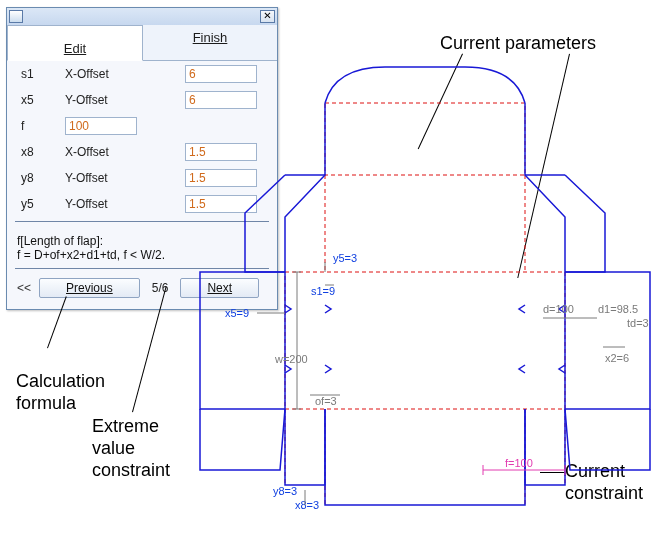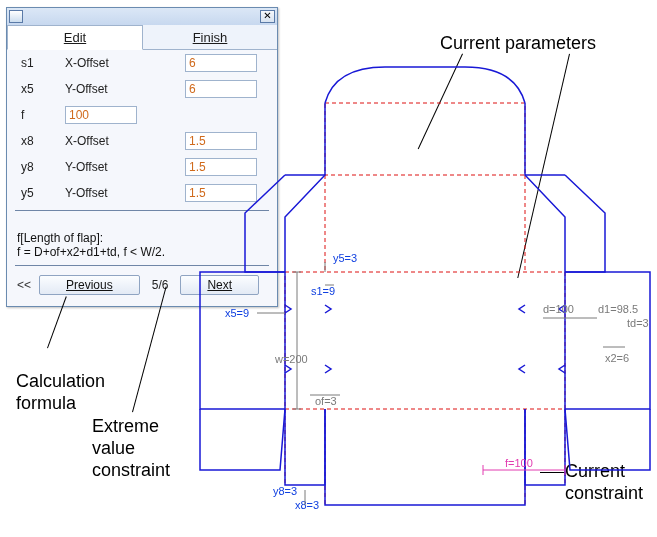"Edit" .tab.active { padding-top: 4px -> 15px }
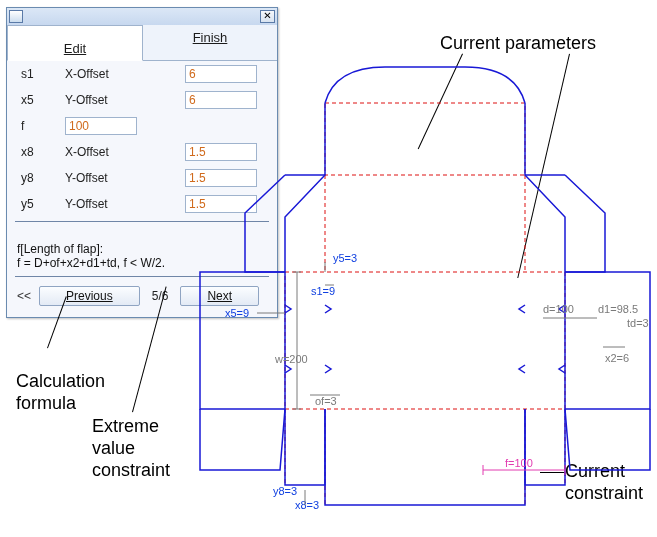"f[Length of flap]: f =" .formula-block { padding: 20px 2px 6px -> 12px 2px 6px }
